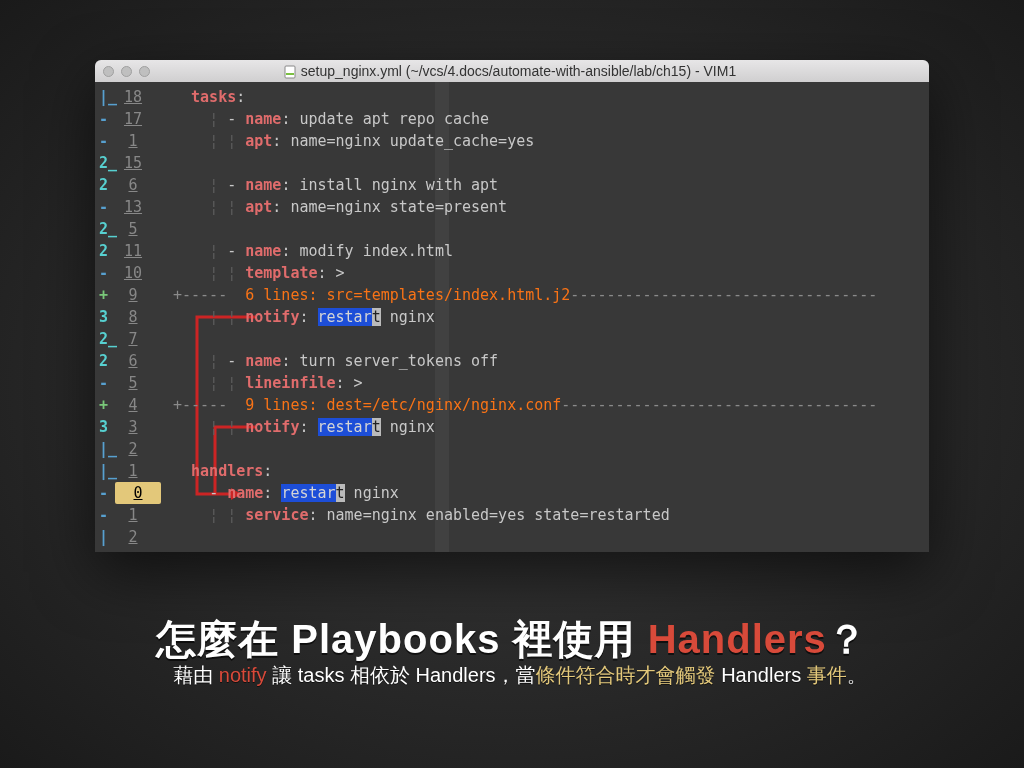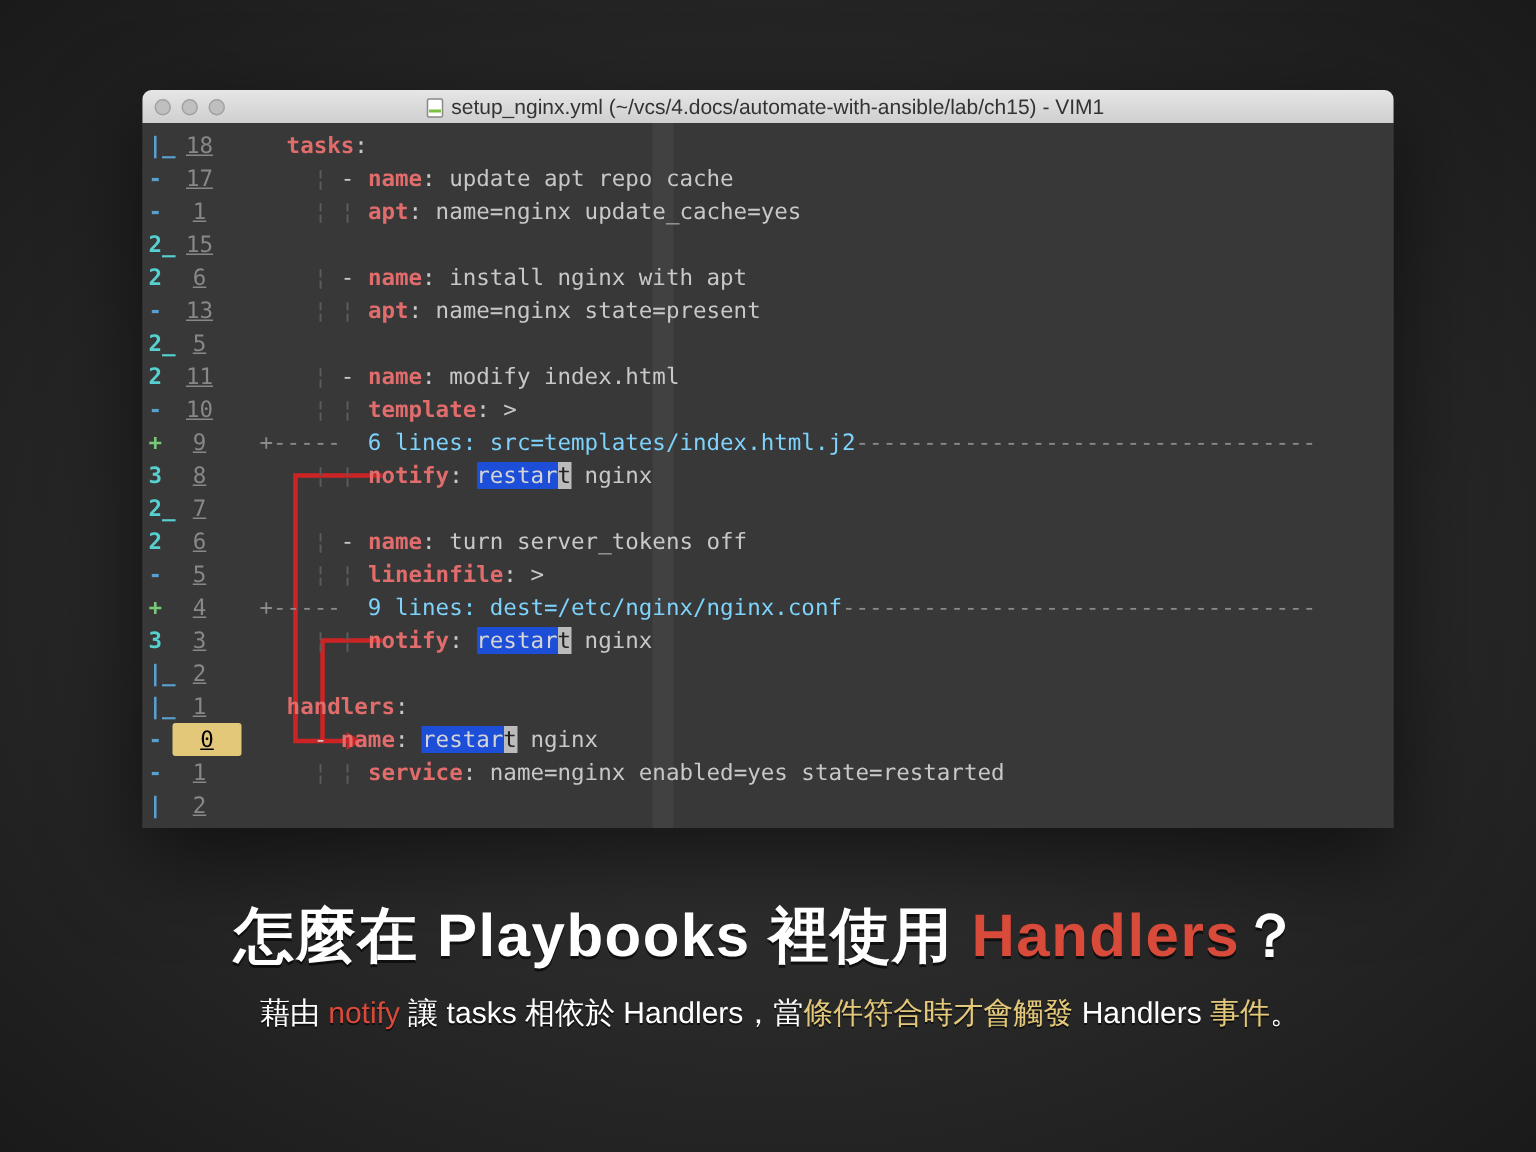"6 lines: src=templates/index.html.j2" .dim { color: #7dd3fc -> #f97316 }
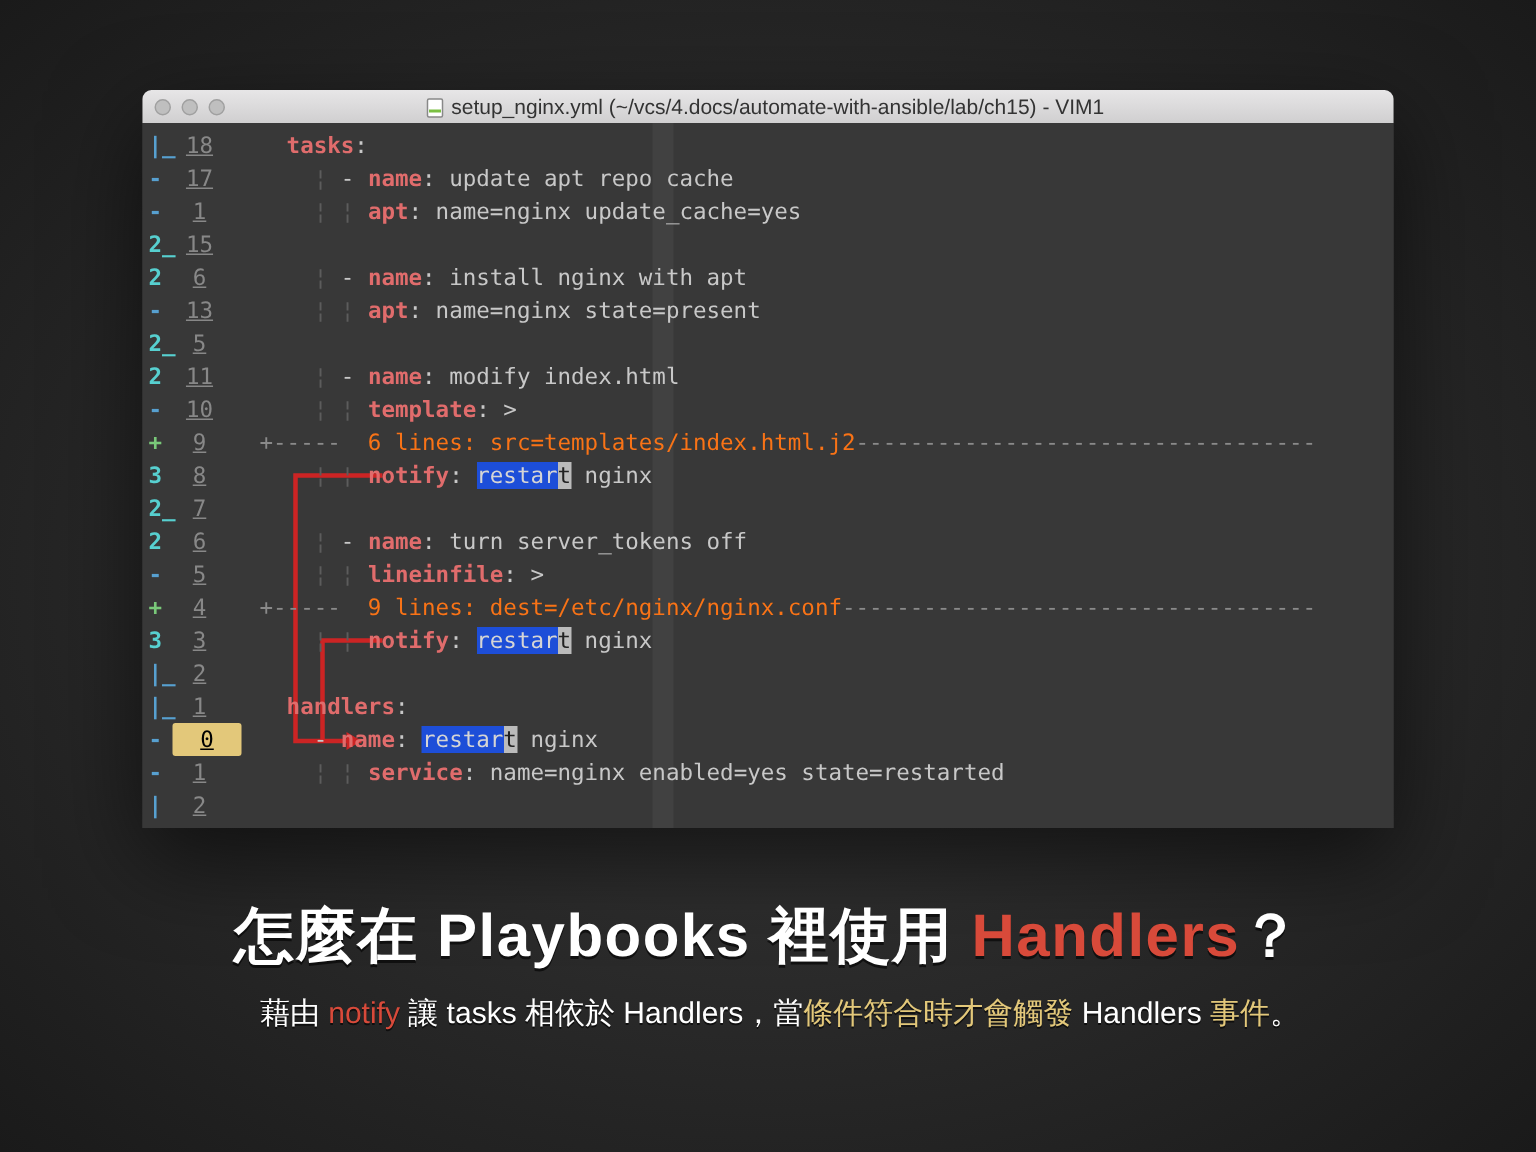"怎麼在 Playbooks 裡使用 Handlers？" .heading { top: 596px -> 612px }
